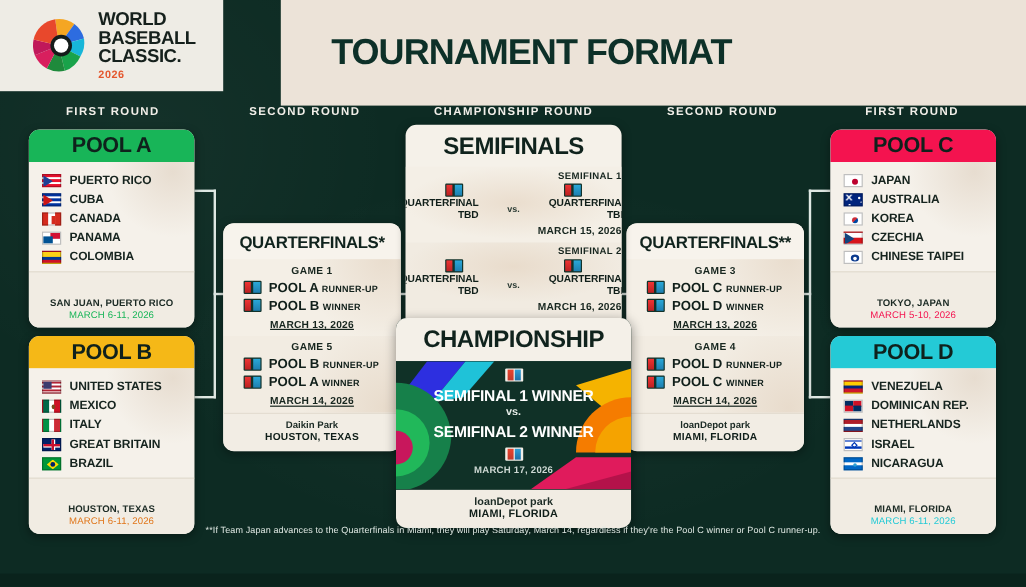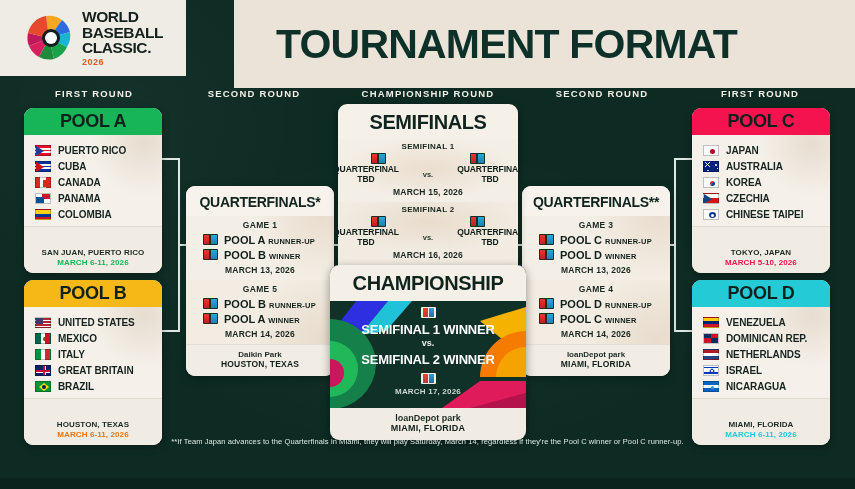"TOURNAMENT FORMAT" #title-box h1 { font-size: 41px -> 30px }
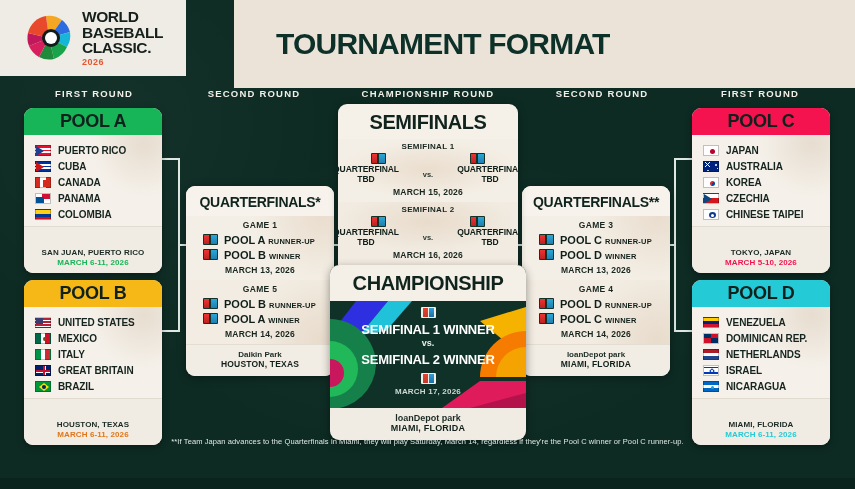"SEMIFINAL 1" .sf-block { text-align: center -> right }
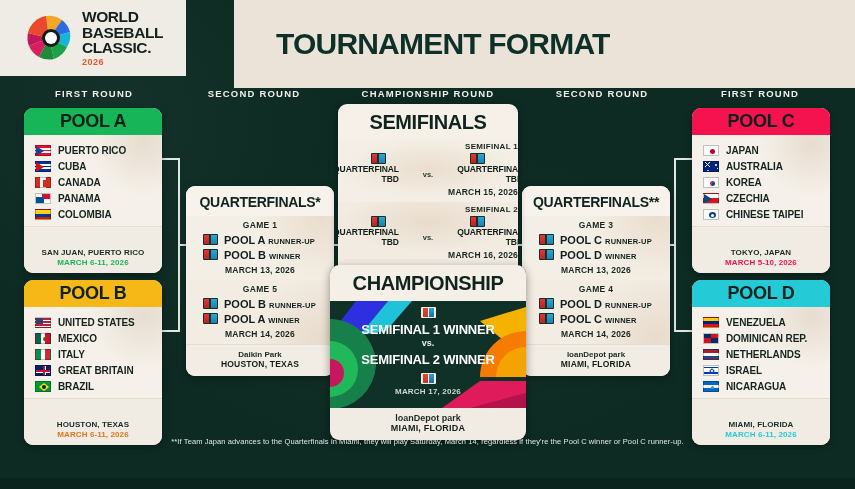"MARCH 6-11, 2026" .pool-foot .dates { font-weight: 700 -> 400 }
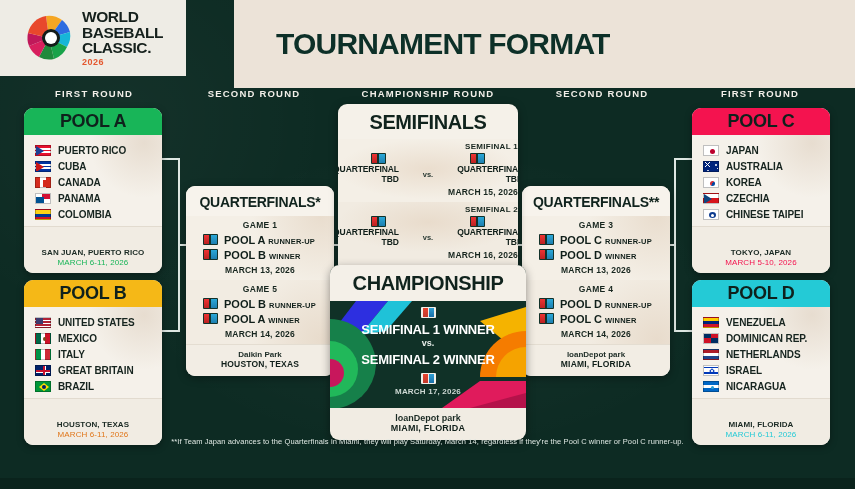"MARCH 13, 2026" .qf-date { text-decoration: none -> underline }
